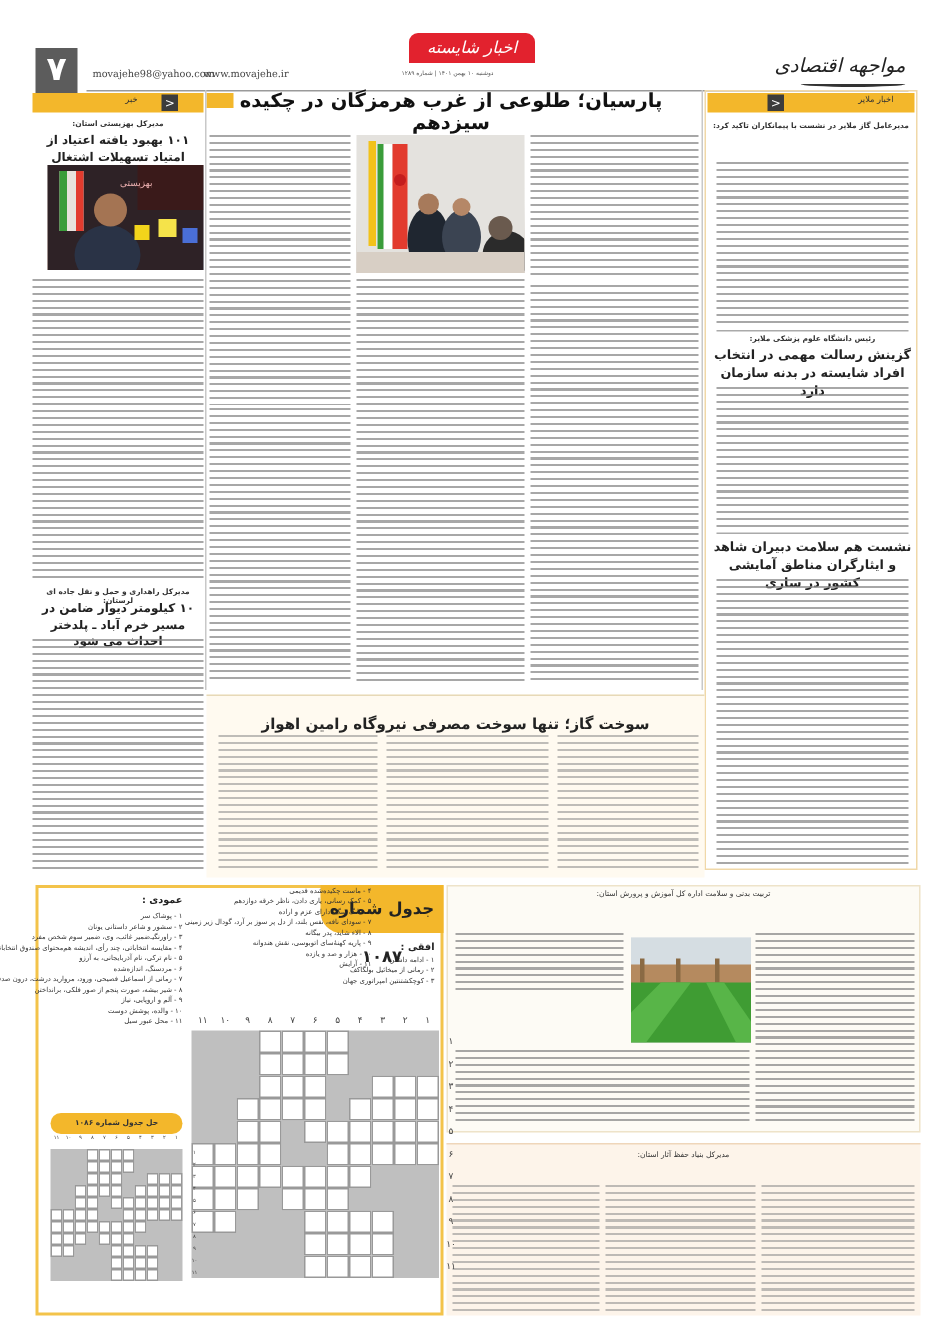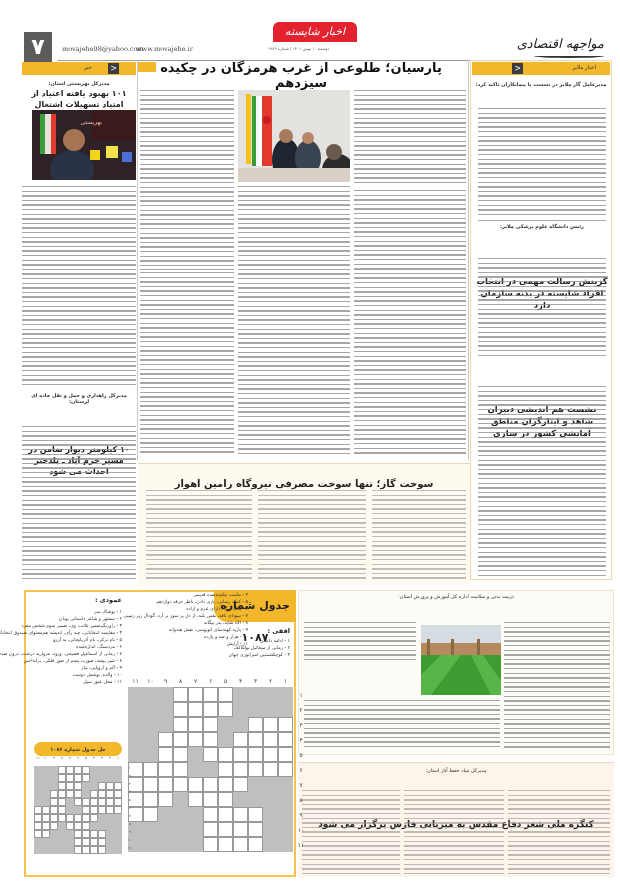"گزینش رسالت مهمی در انتخاب" .htitle { margin-top: 44px -> none }
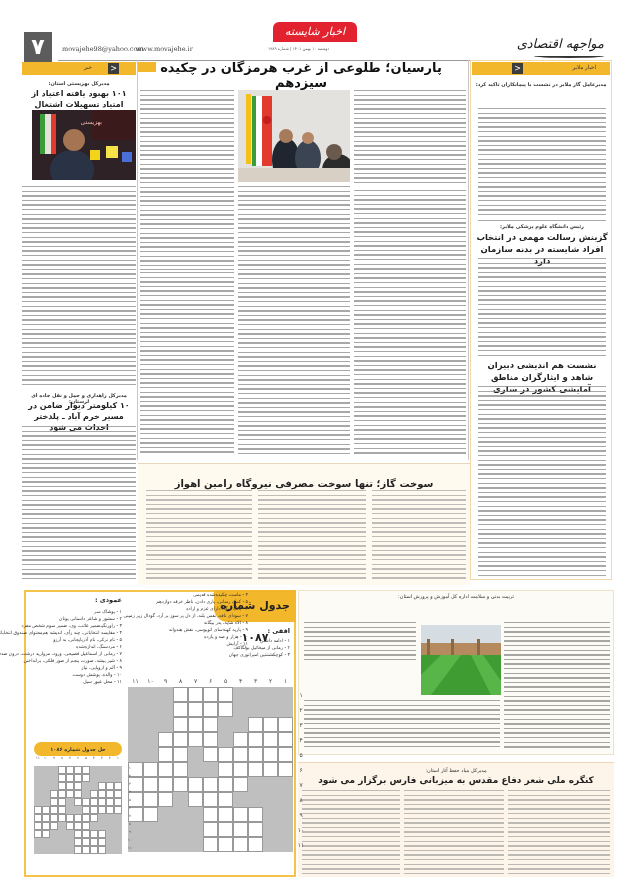"نشست هم اندیشی دبیران شاهد" div.abs { text: اندیشی -> سلامت }
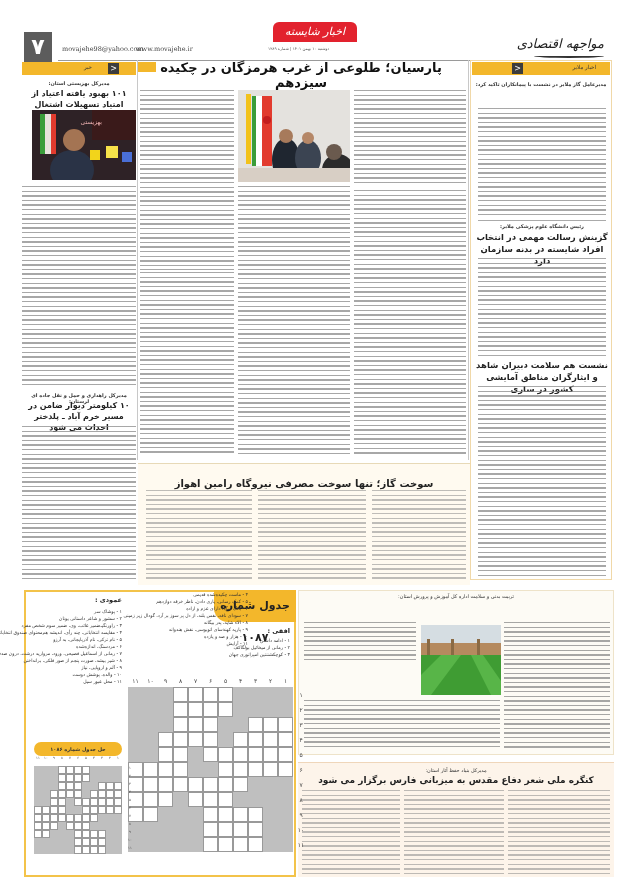"کنگره ملی شعر دفاع مقدس" div.abs { html: <div>کنگره ملی شعر دفاع مقدس به میزبانی فارس برگزار می شود</div> -> none }
